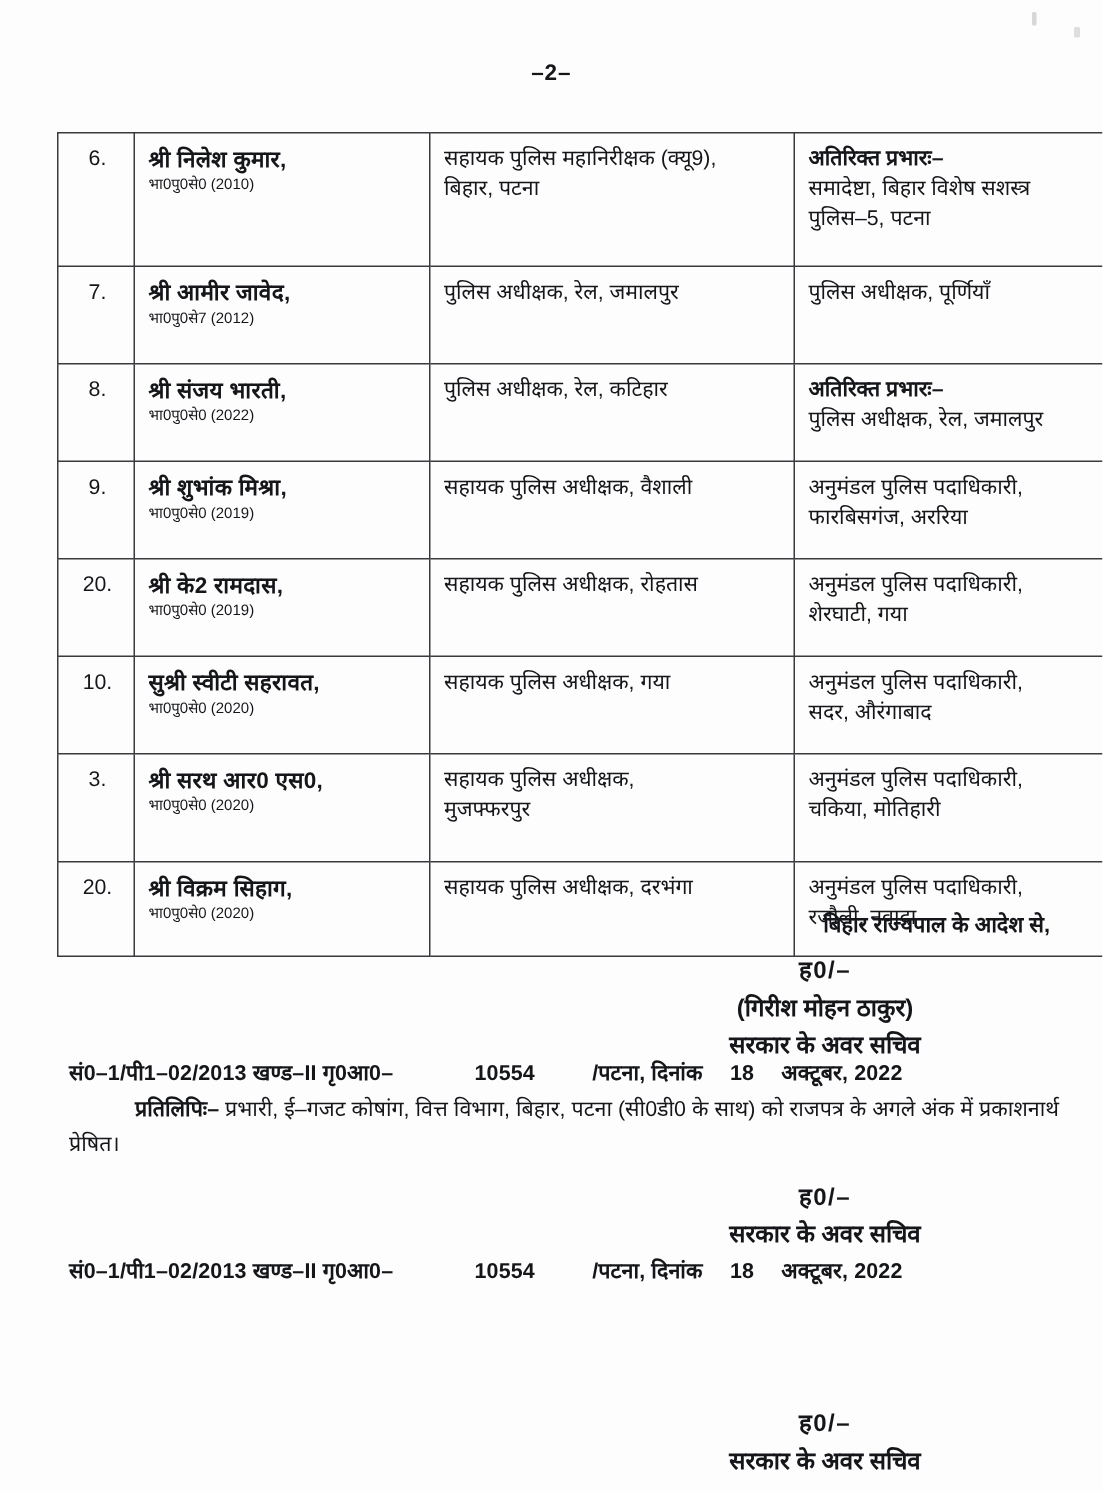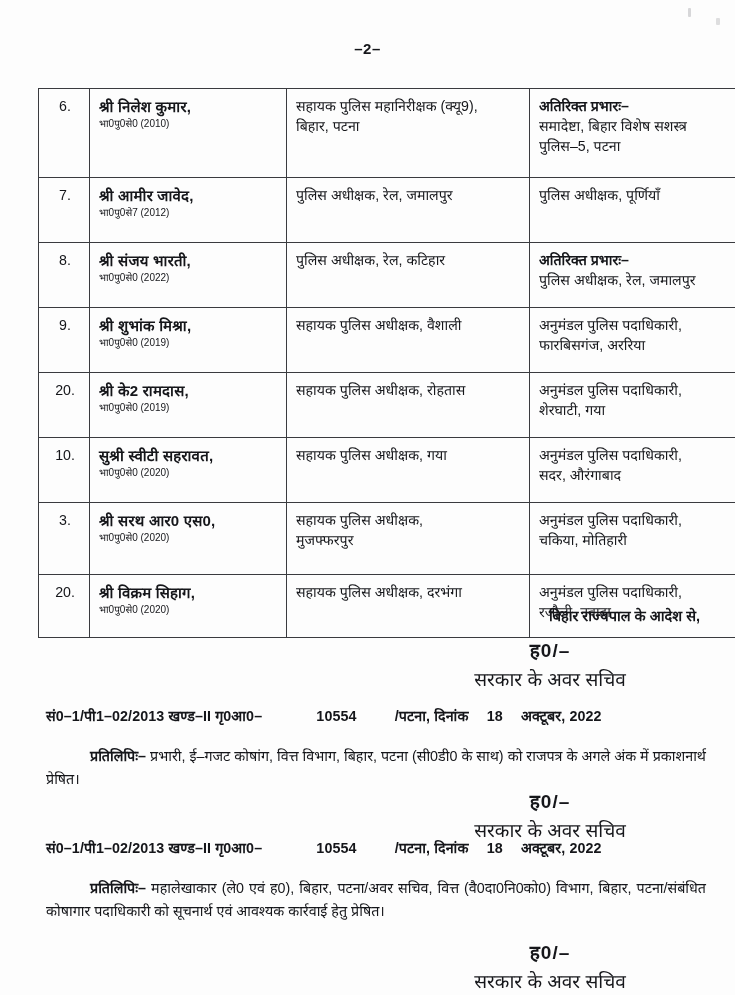"ह0/–" .sigblock { font-size: 19px -> 16px }
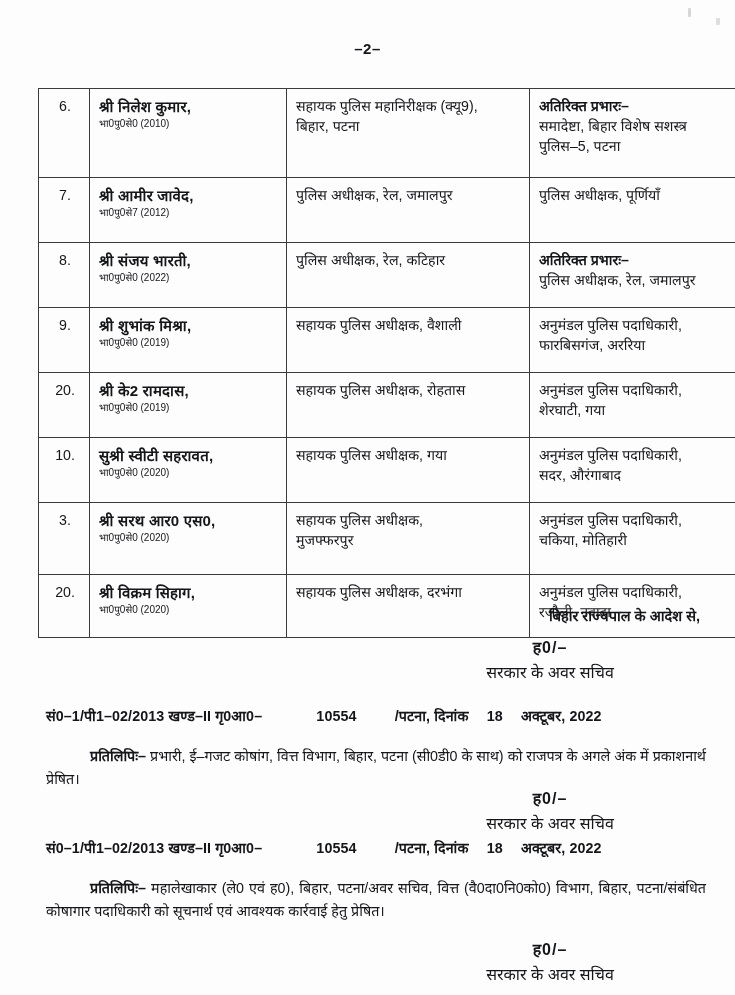"(गिरीश मोहन ठाकुर)" div.sig-nm { html: none -> <div>(गिरीश मोहन ठाकुर)</div> }
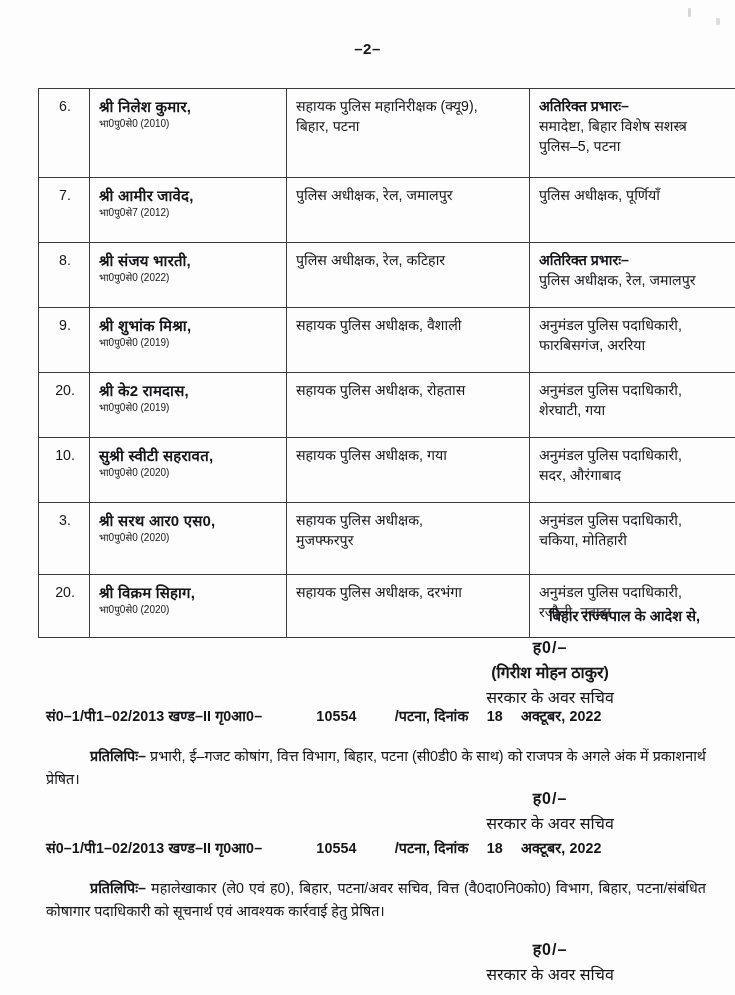"सरकार के अवर सचिव" .sig-desg { font-weight: 400 -> 700 }
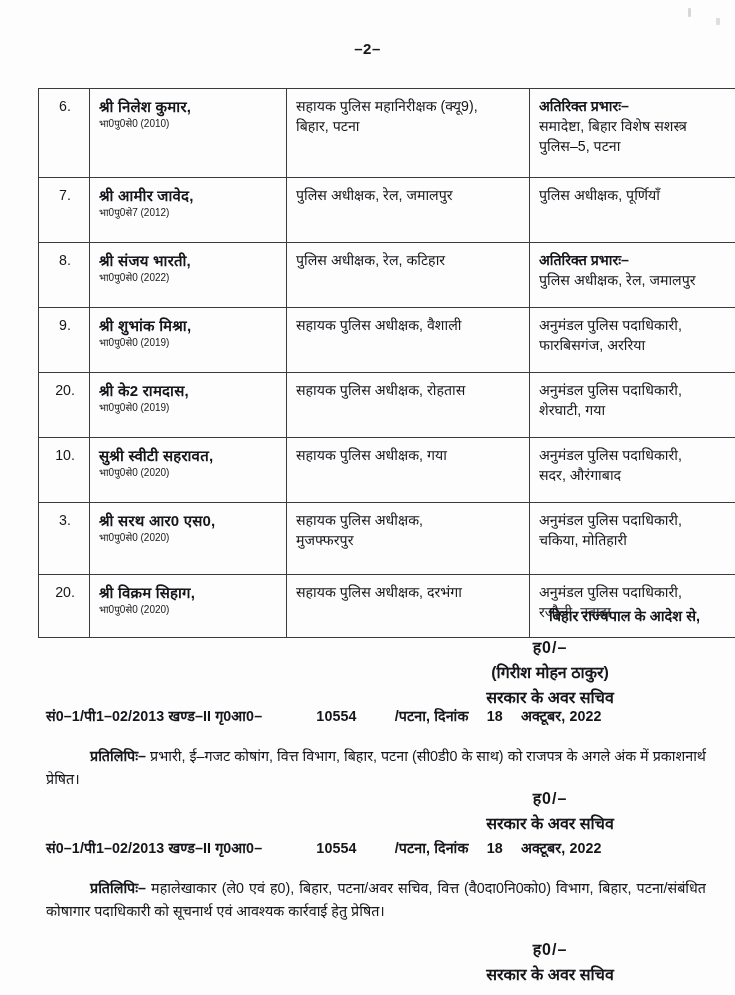"प्रतिलिपिः– प्रभारी, ई–गजट कोषांग, वित्त" .memo-body { margin-top: 17px -> 1px }
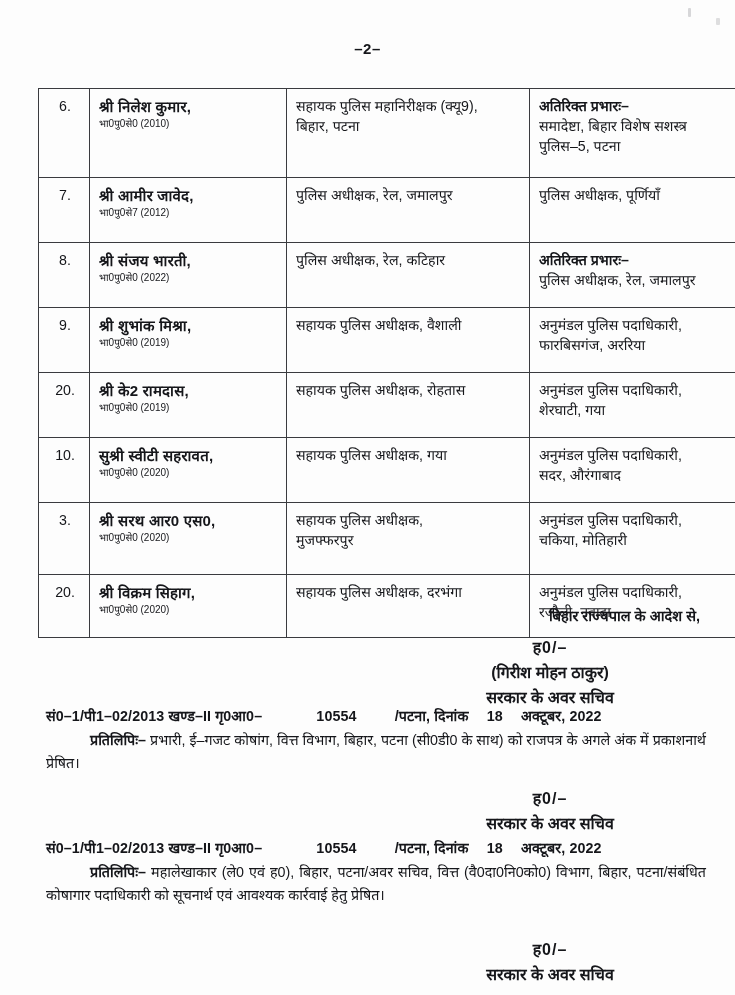"प्रतिलिपिः– महालेखाकार (ले0 एवं ह0)," span.memo-body { html: <span><span>प्रतिलिपिः–</span><span> महालेखाकार (ले0 एवं ह0), बिहार, पटना/अवर सचिव, वित्त (वै0दा0नि0को0) विभाग, बिहार, पटना/संबंधित कोषागार पदाधिकारी को सूचनार्थ एवं आवश्यक कार्रवाई हेतु प्रेषित।</span></span> -> none }
